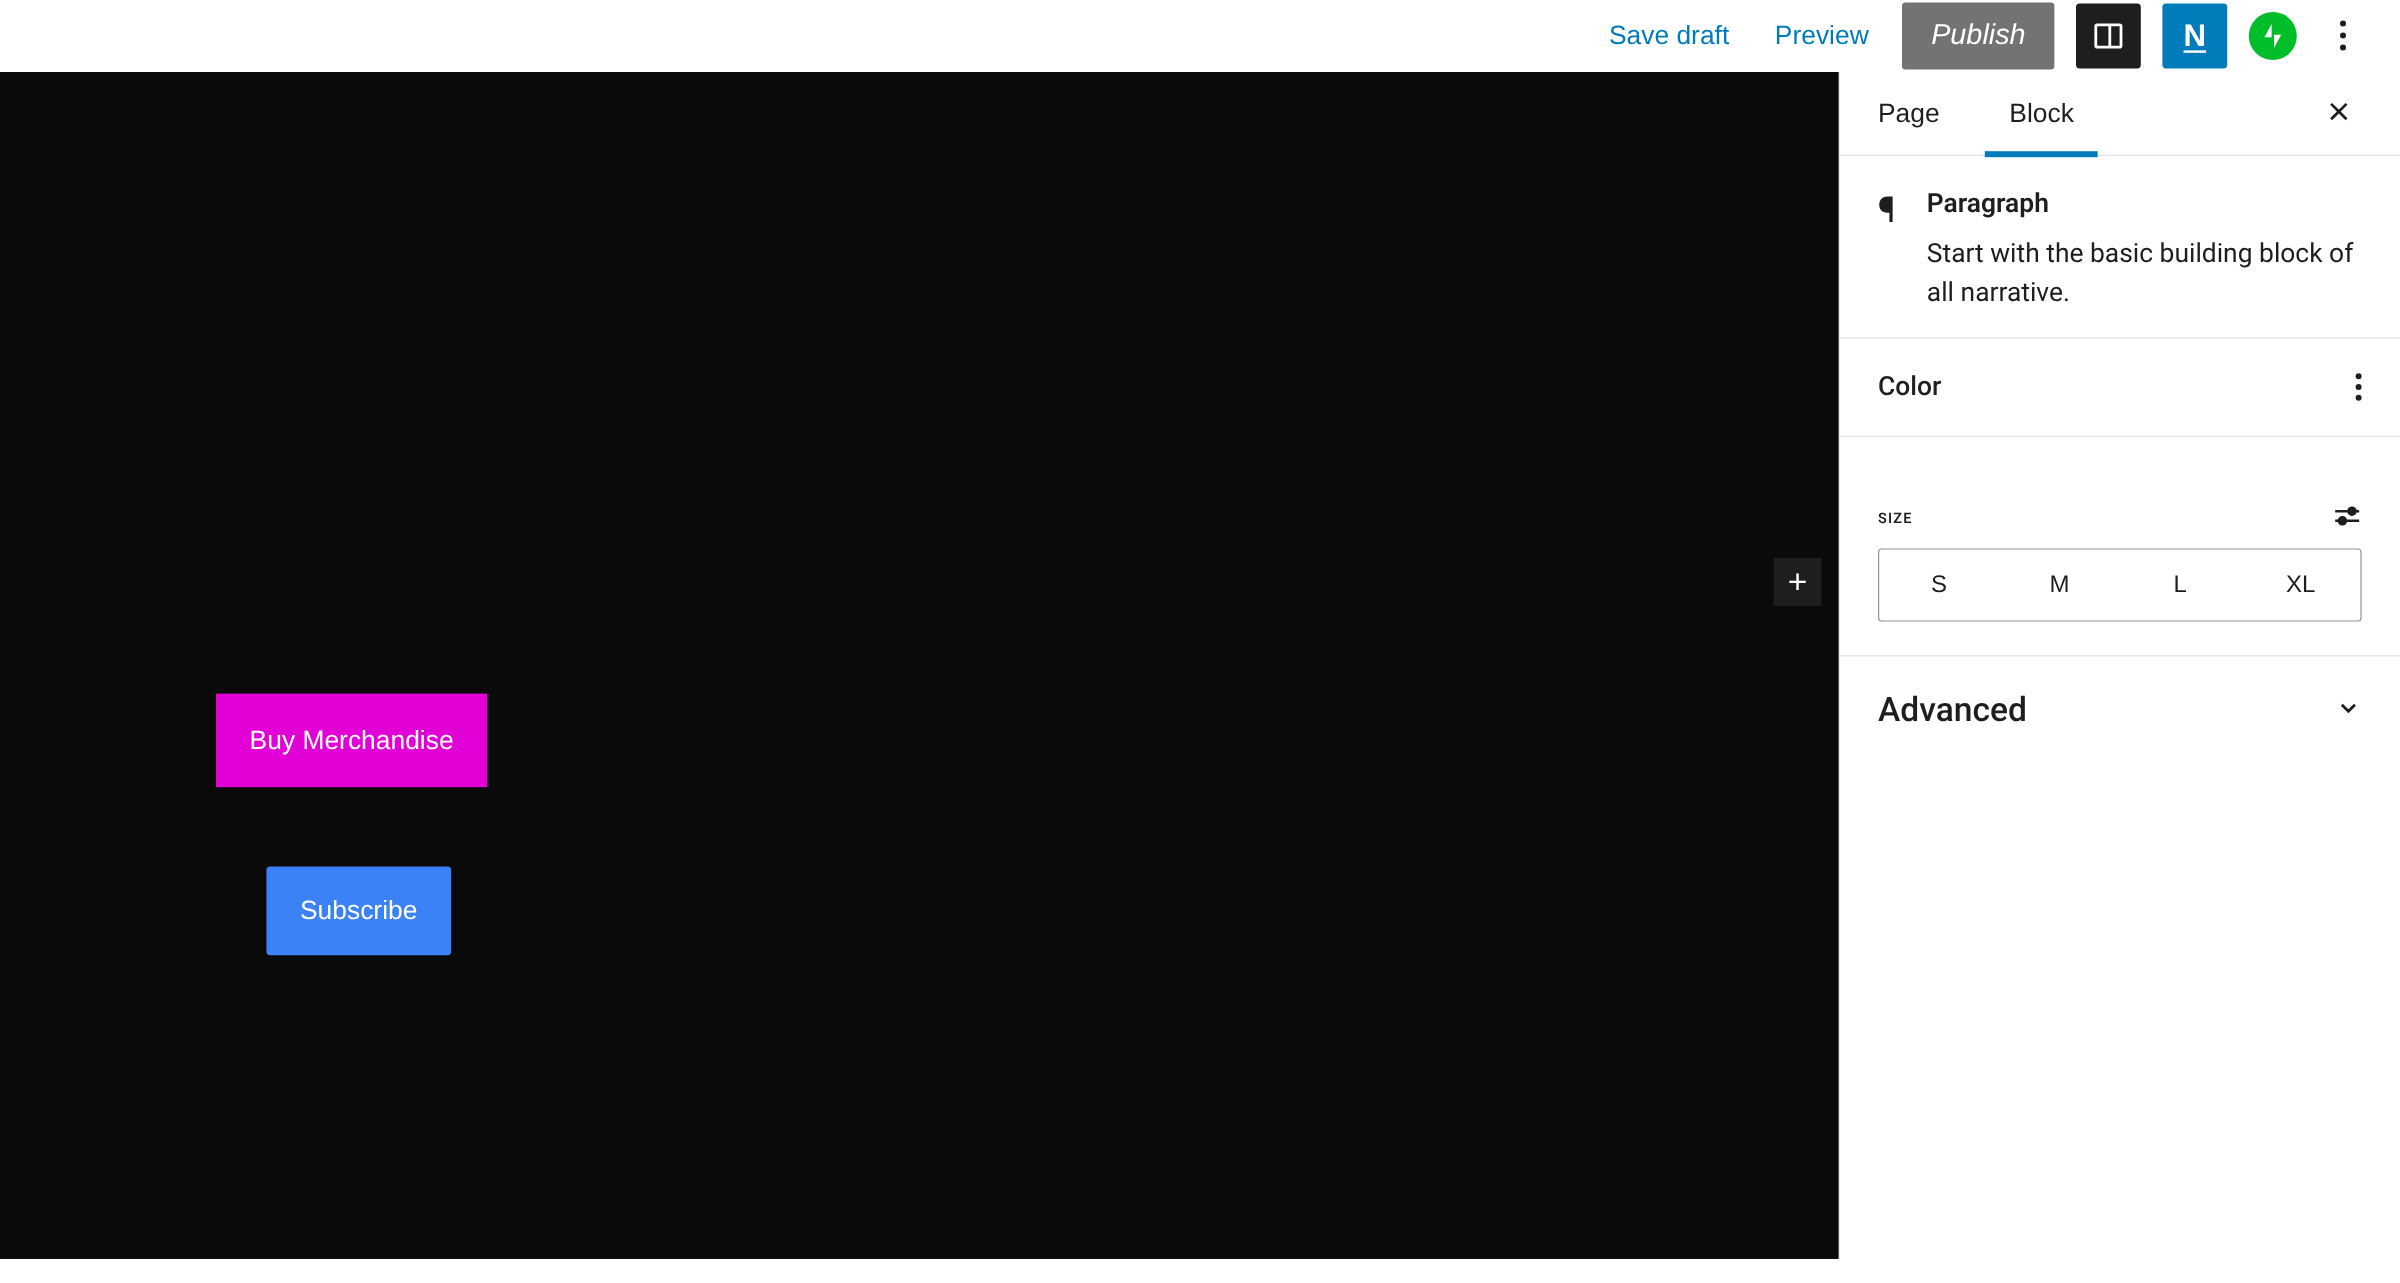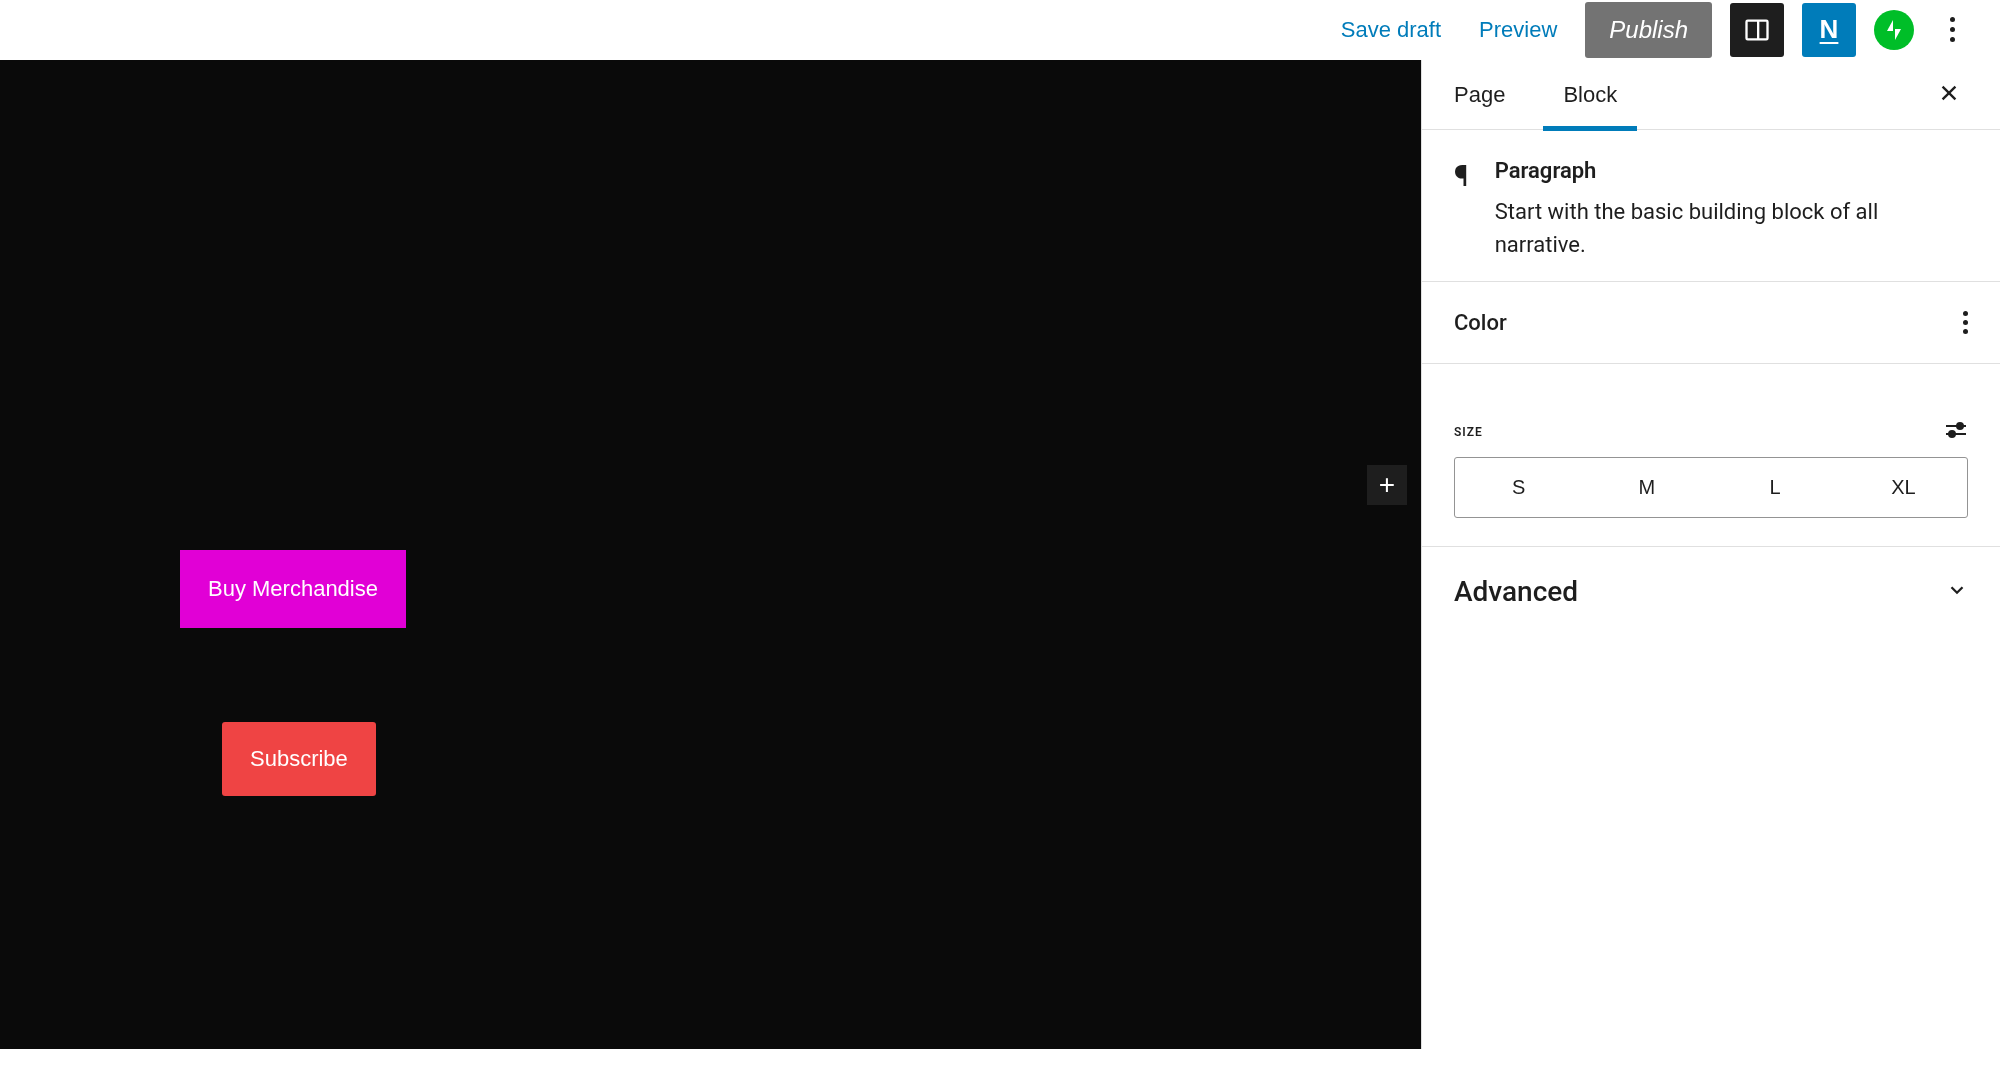"Page" .sidebar { width: 579px -> 468px }
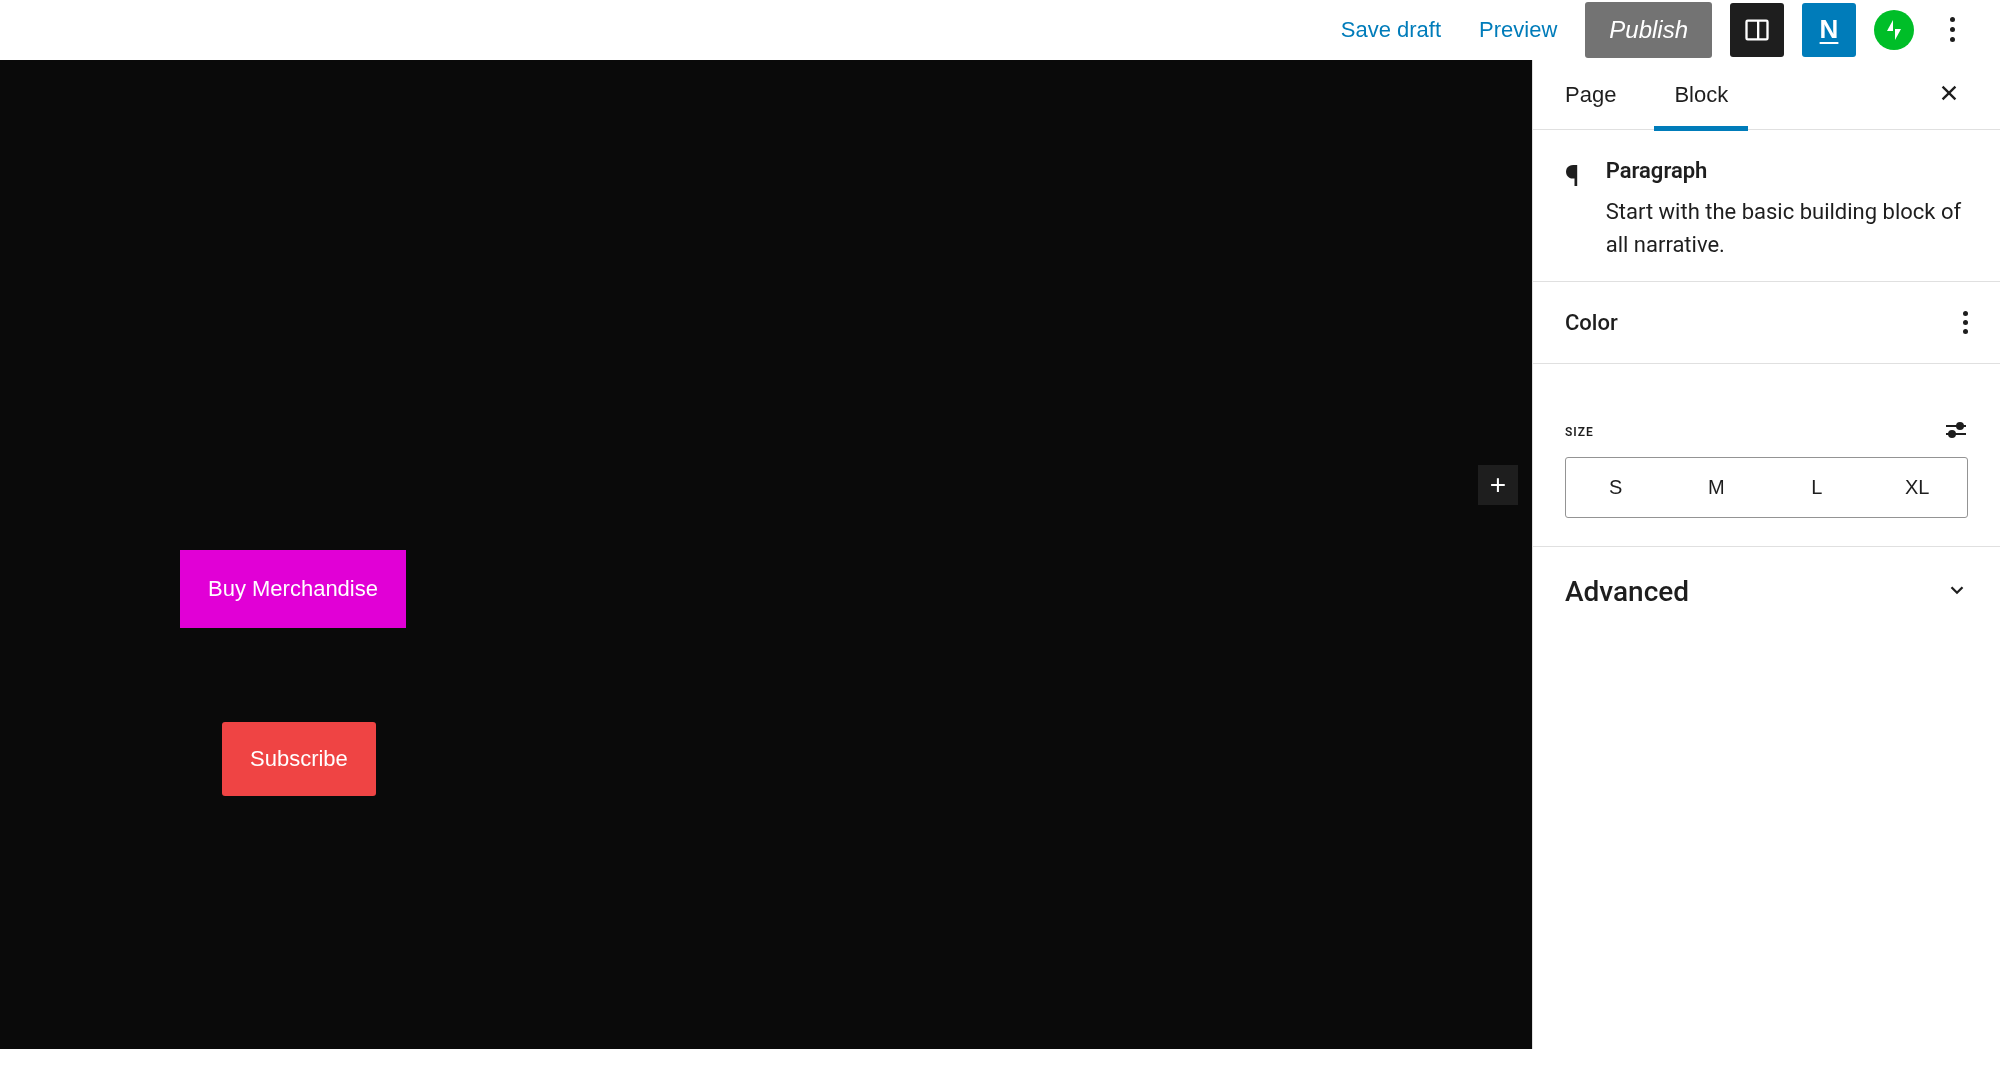"Buy Merchandise" .merch-btn { top: 490px -> 518px }
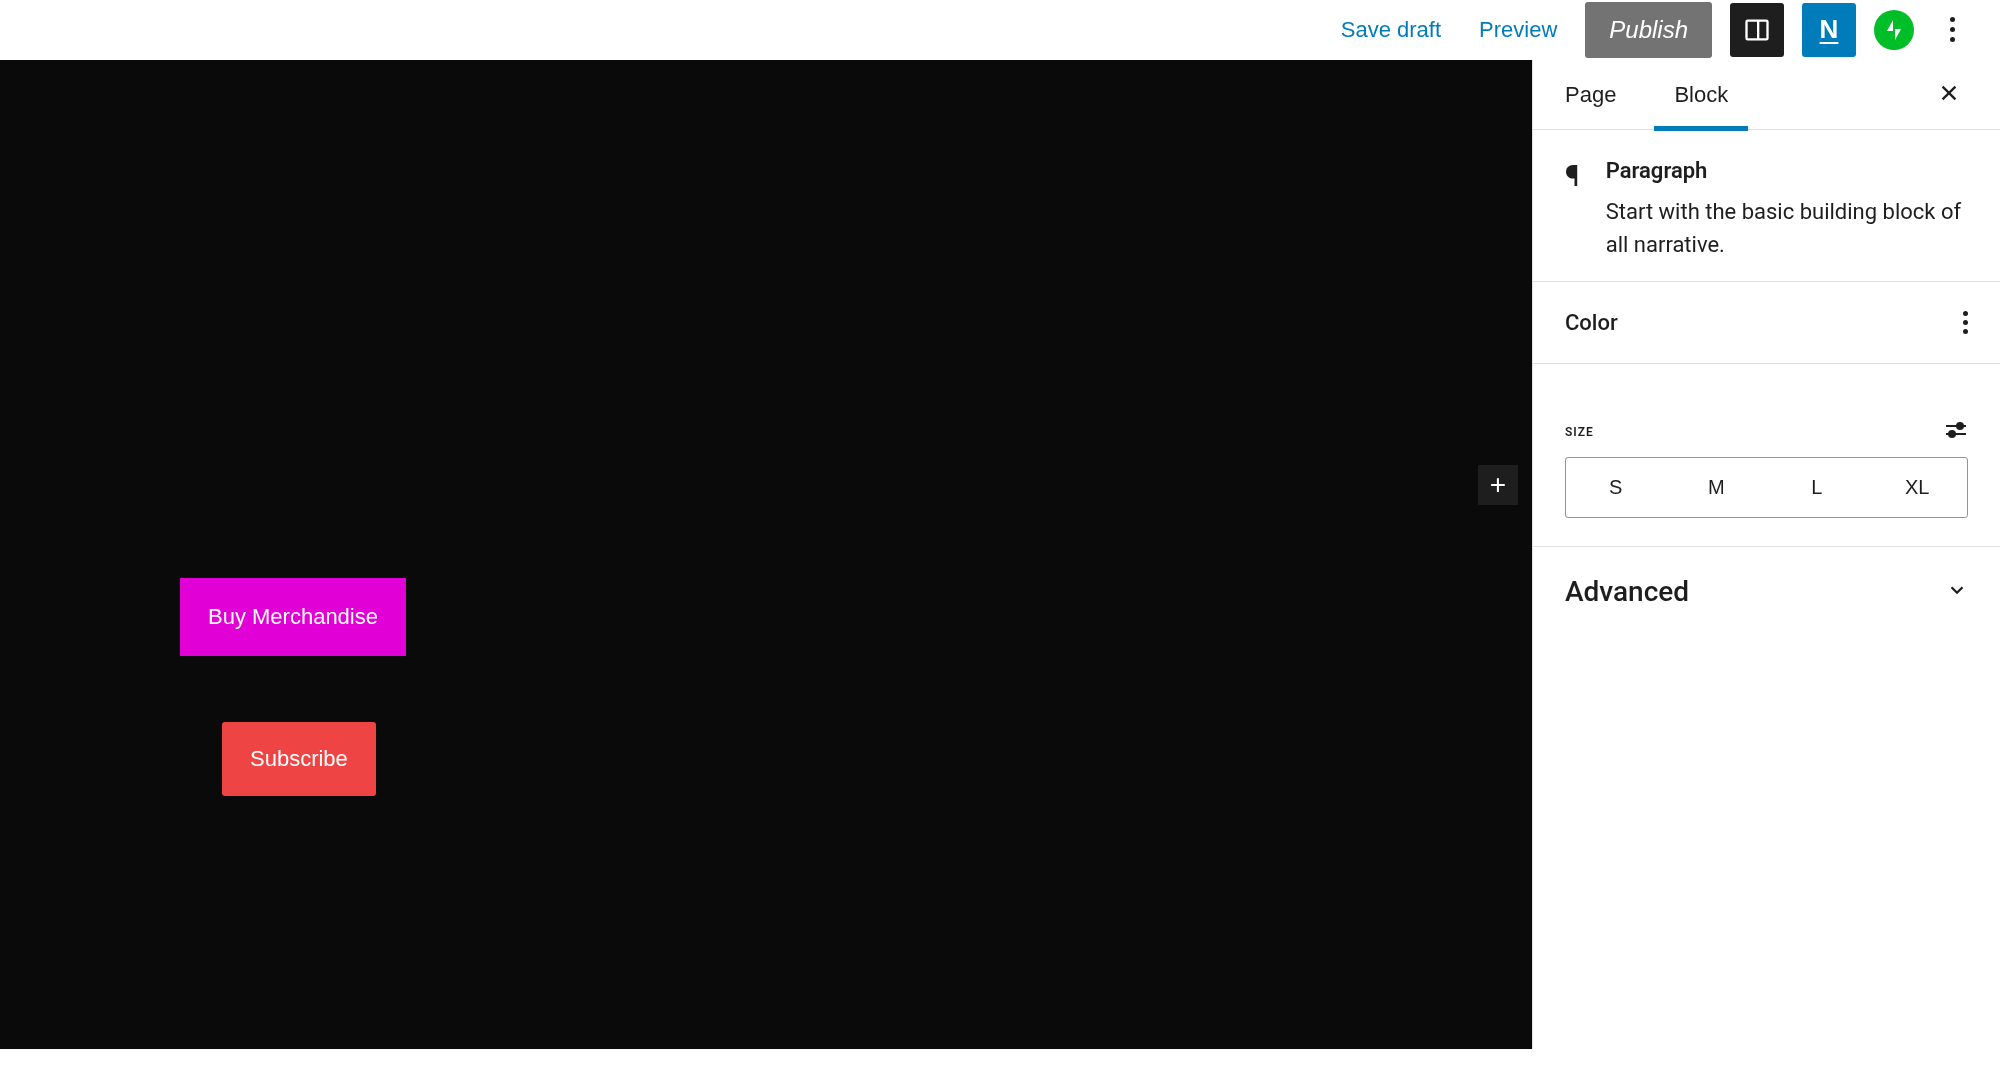"Subscribe" .subscribe-btn { background: #ef4444 -> #3b82f6 }
